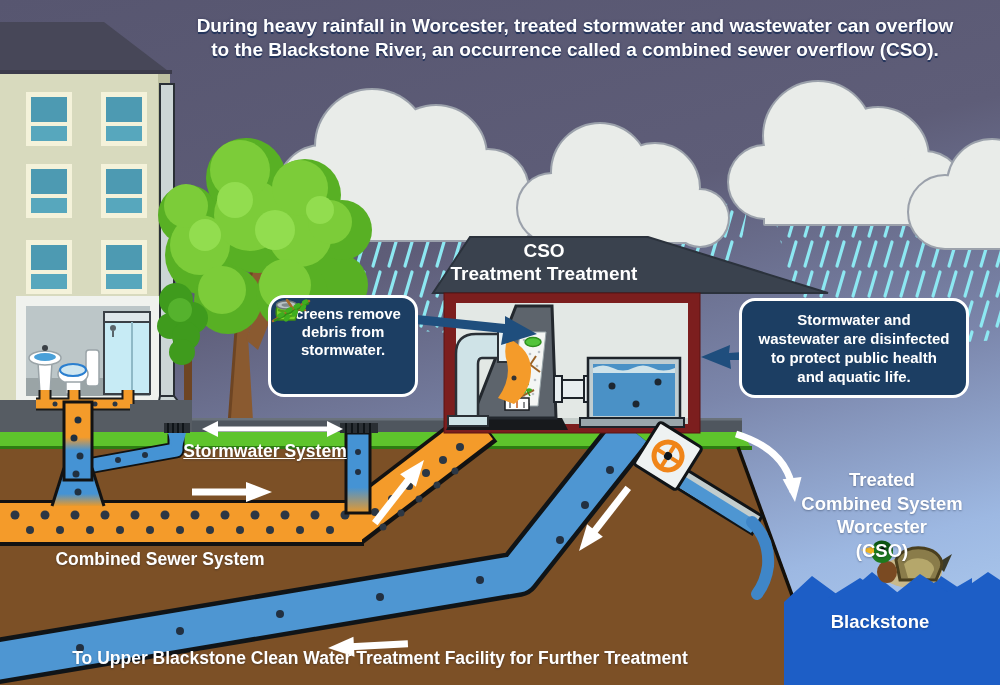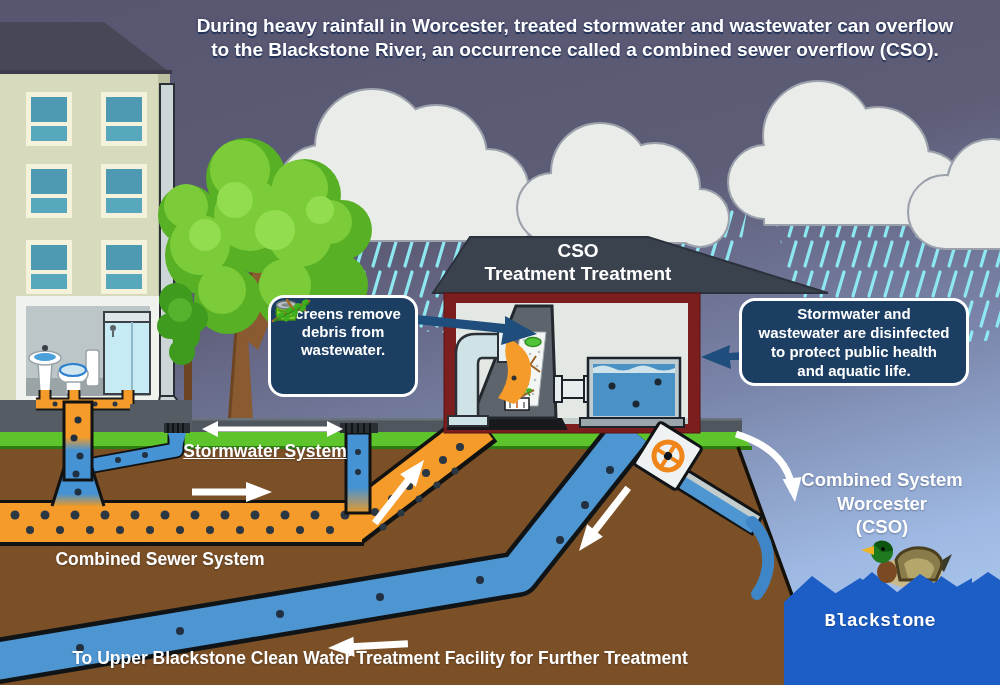"CSO" .roof-label { left: 448px -> 414px }
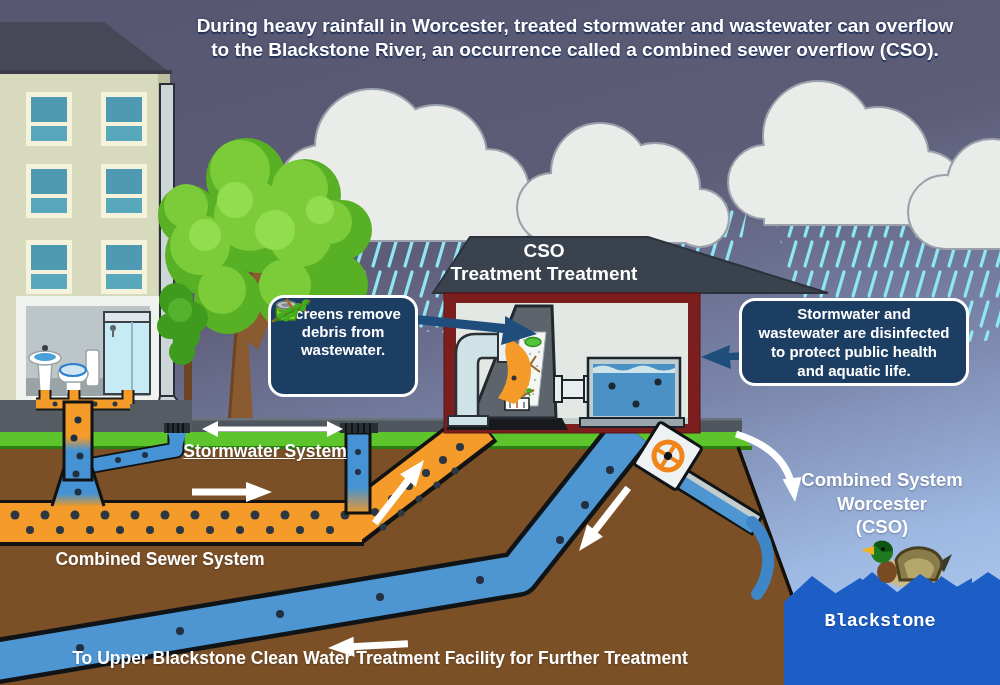"Stormwater and" .callout-right { height: 88px -> 100px }
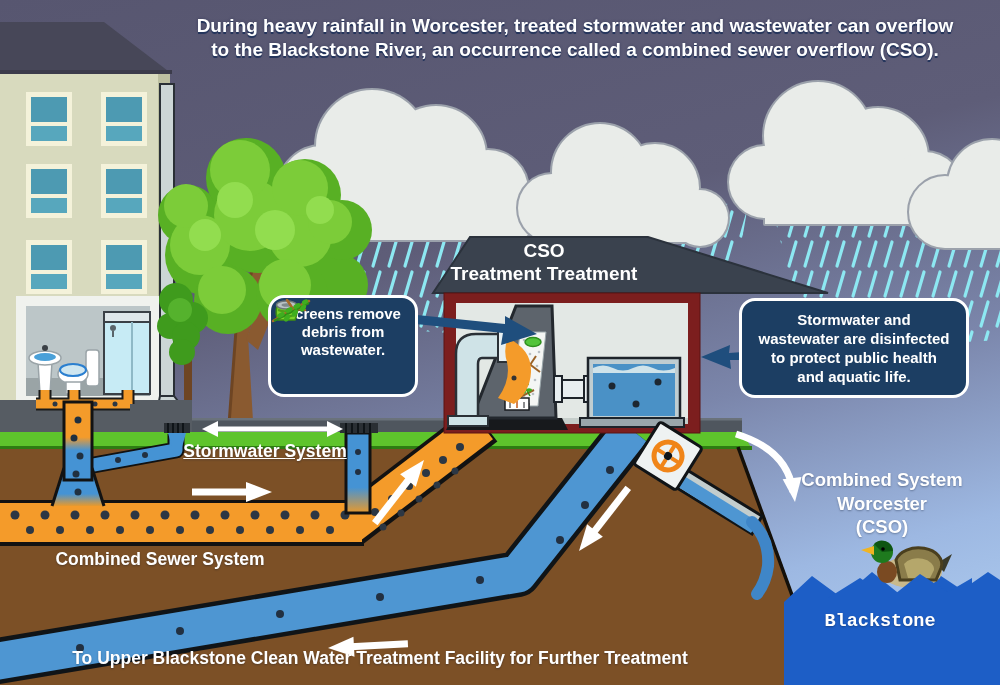"wastewater." div { text: wastewater -> stormwater }
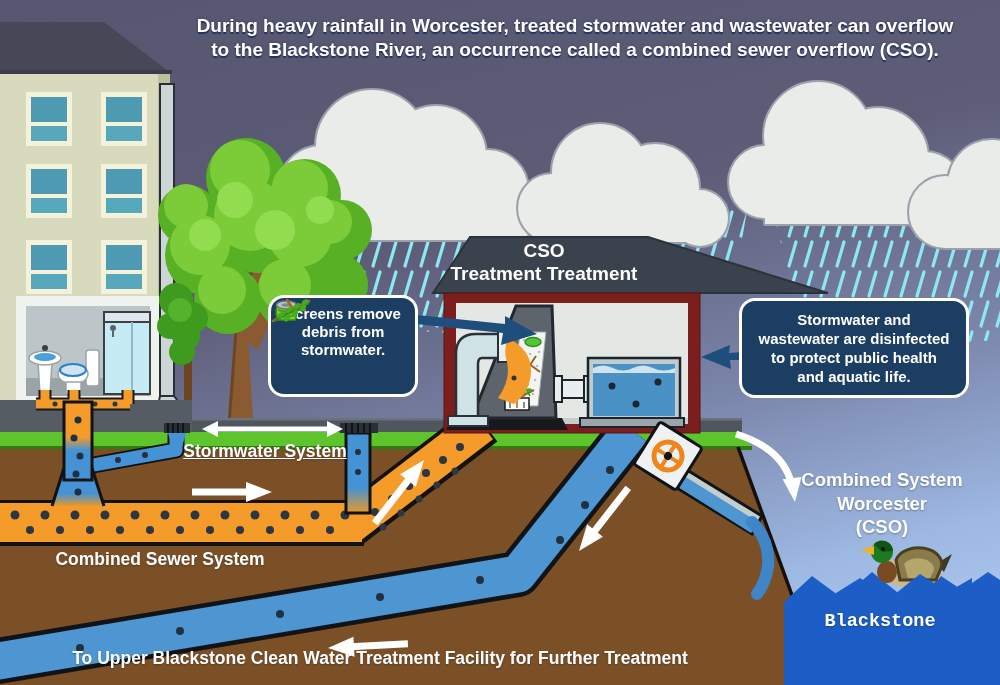"Treated" div { html: none -> <div>Treated</div> }
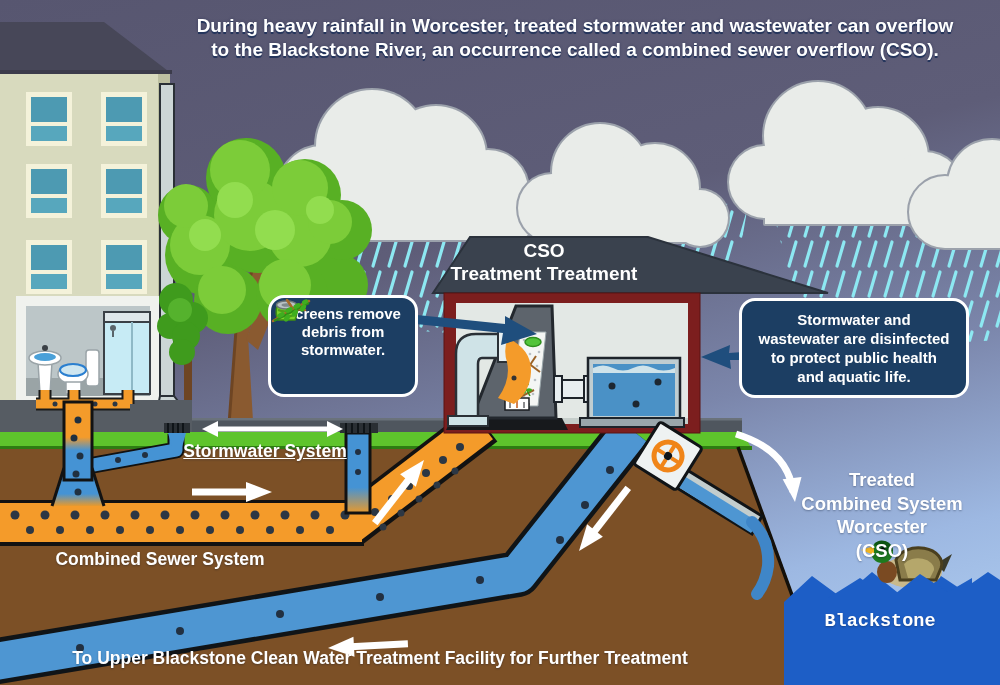"Blackstone" .lbl-river { font-family: Liberation Mono, monospace -> none }
